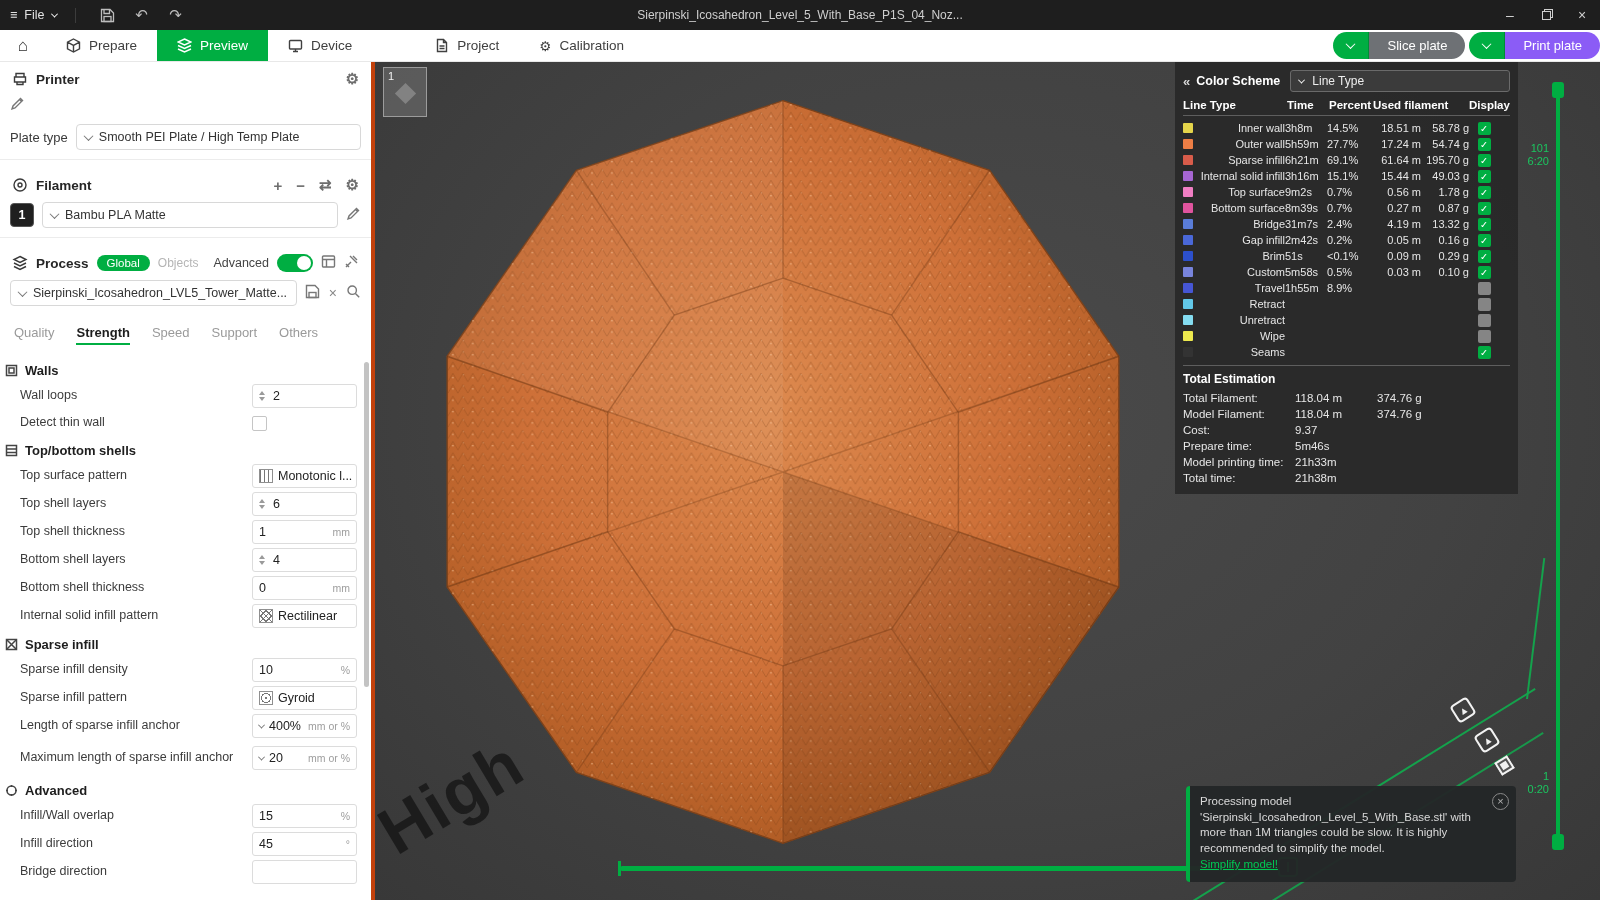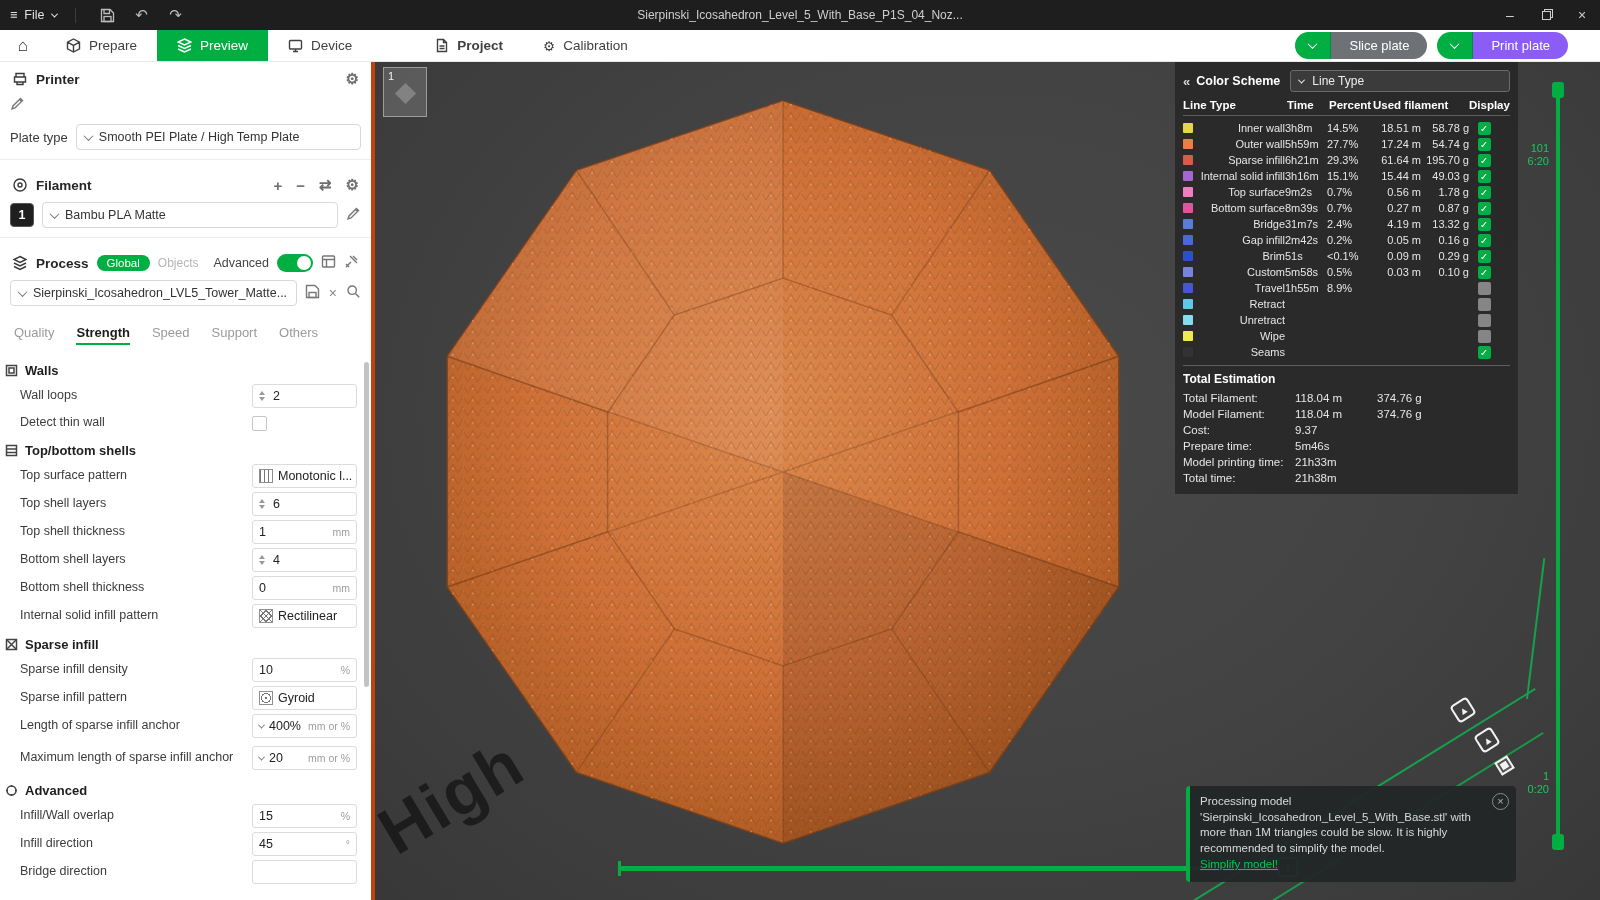"Project" .tab.gap { font-weight: bold -> none }
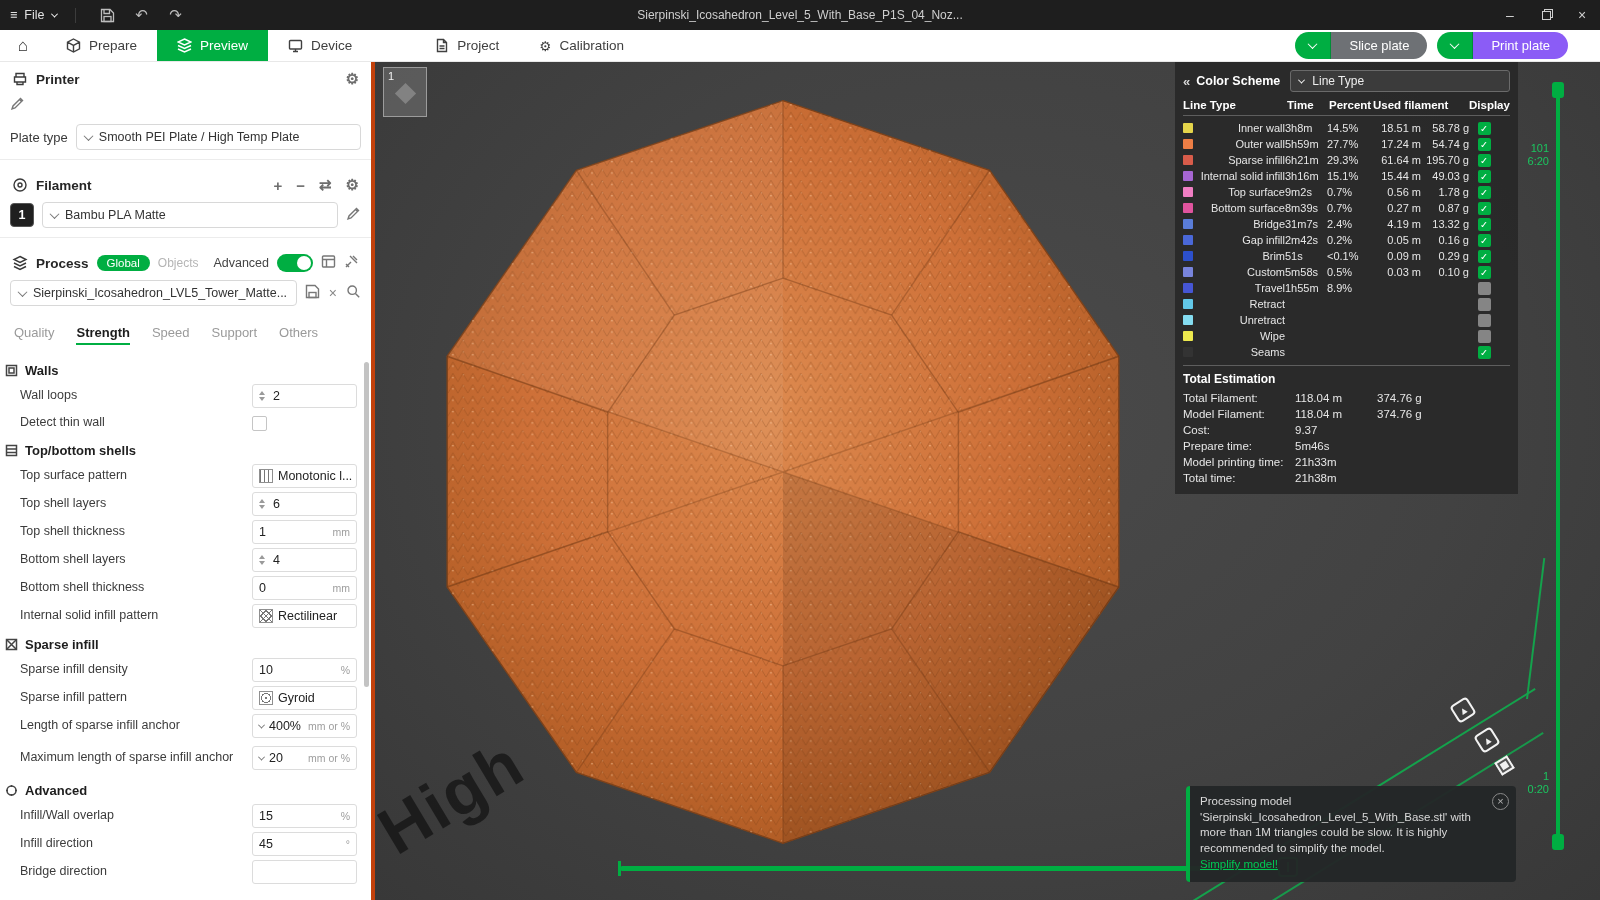"Slice plate" .actions { gap: 10px -> 4px; padding-right: 32px -> 0 }
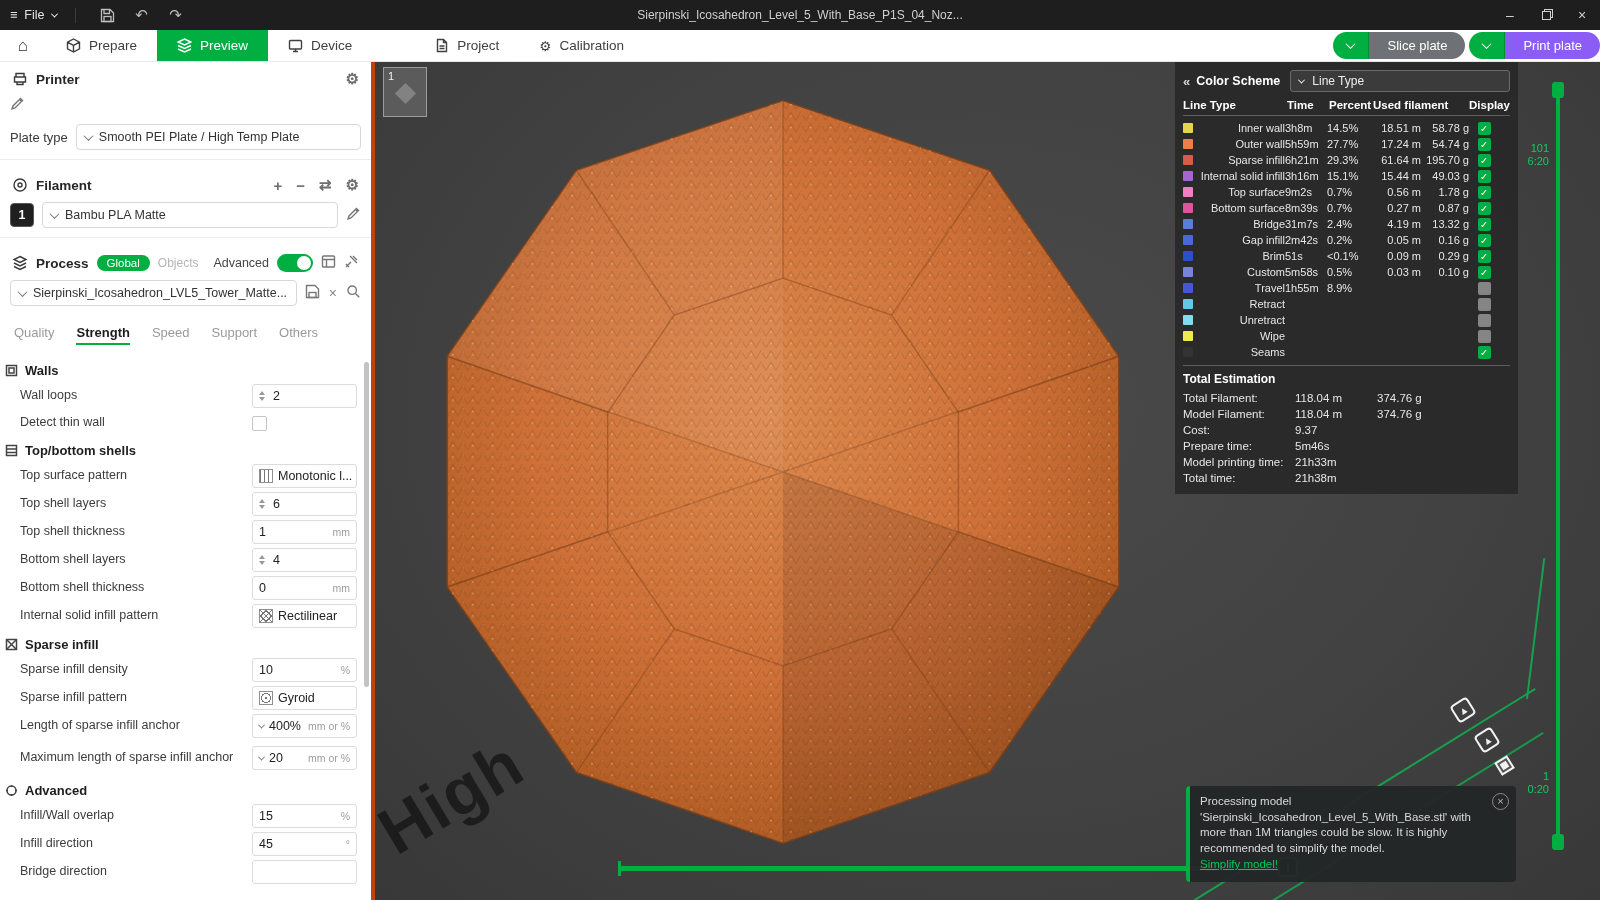"29.3%" span.c-pct { text: 29.3% -> 69.1% }
